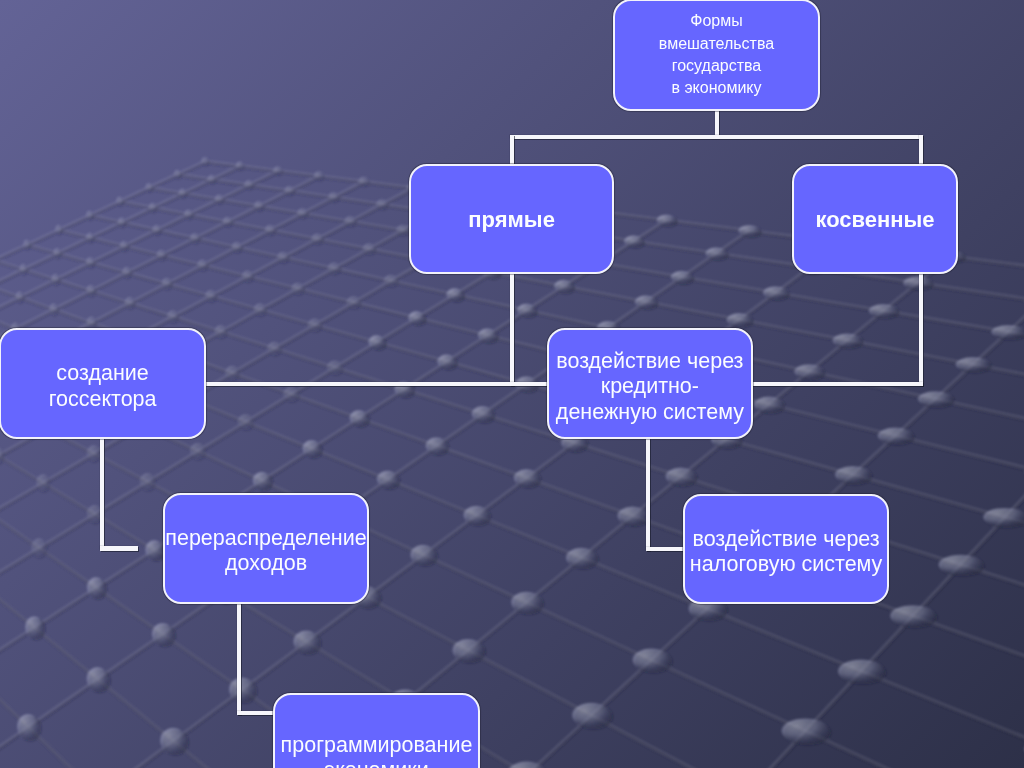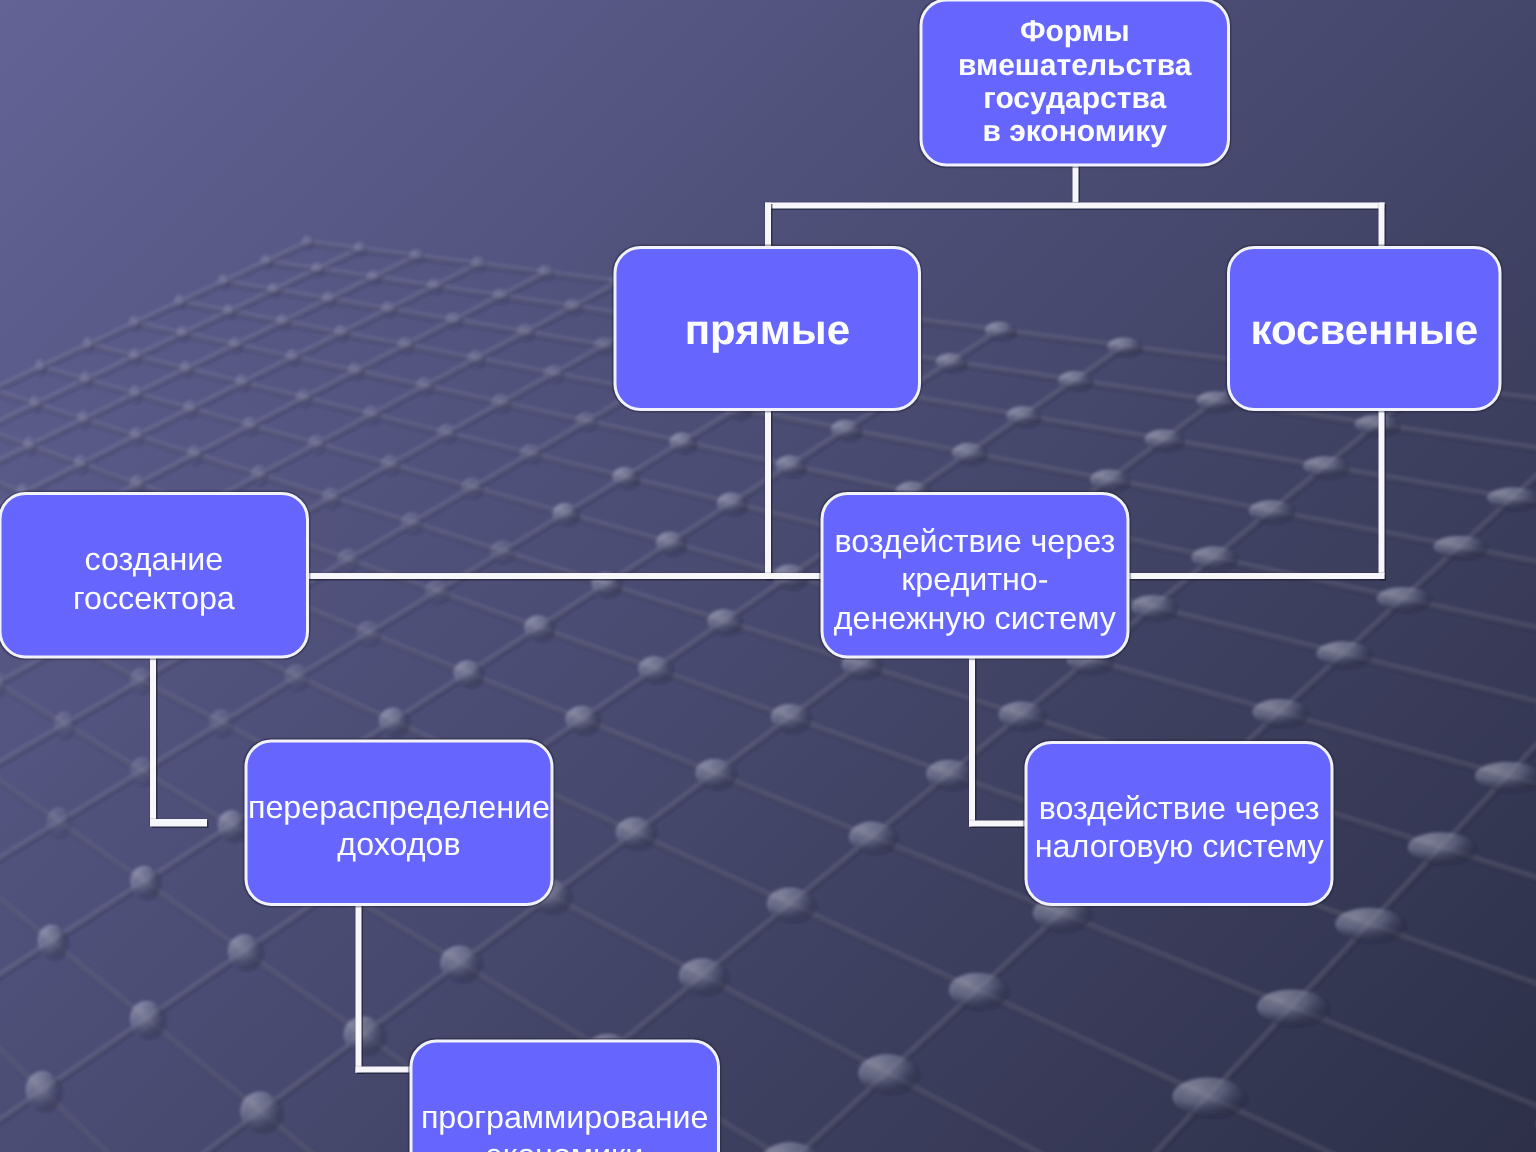"Формы" .n-root .txt { font-size: 20px -> 16px; font-weight: bold -> normal }
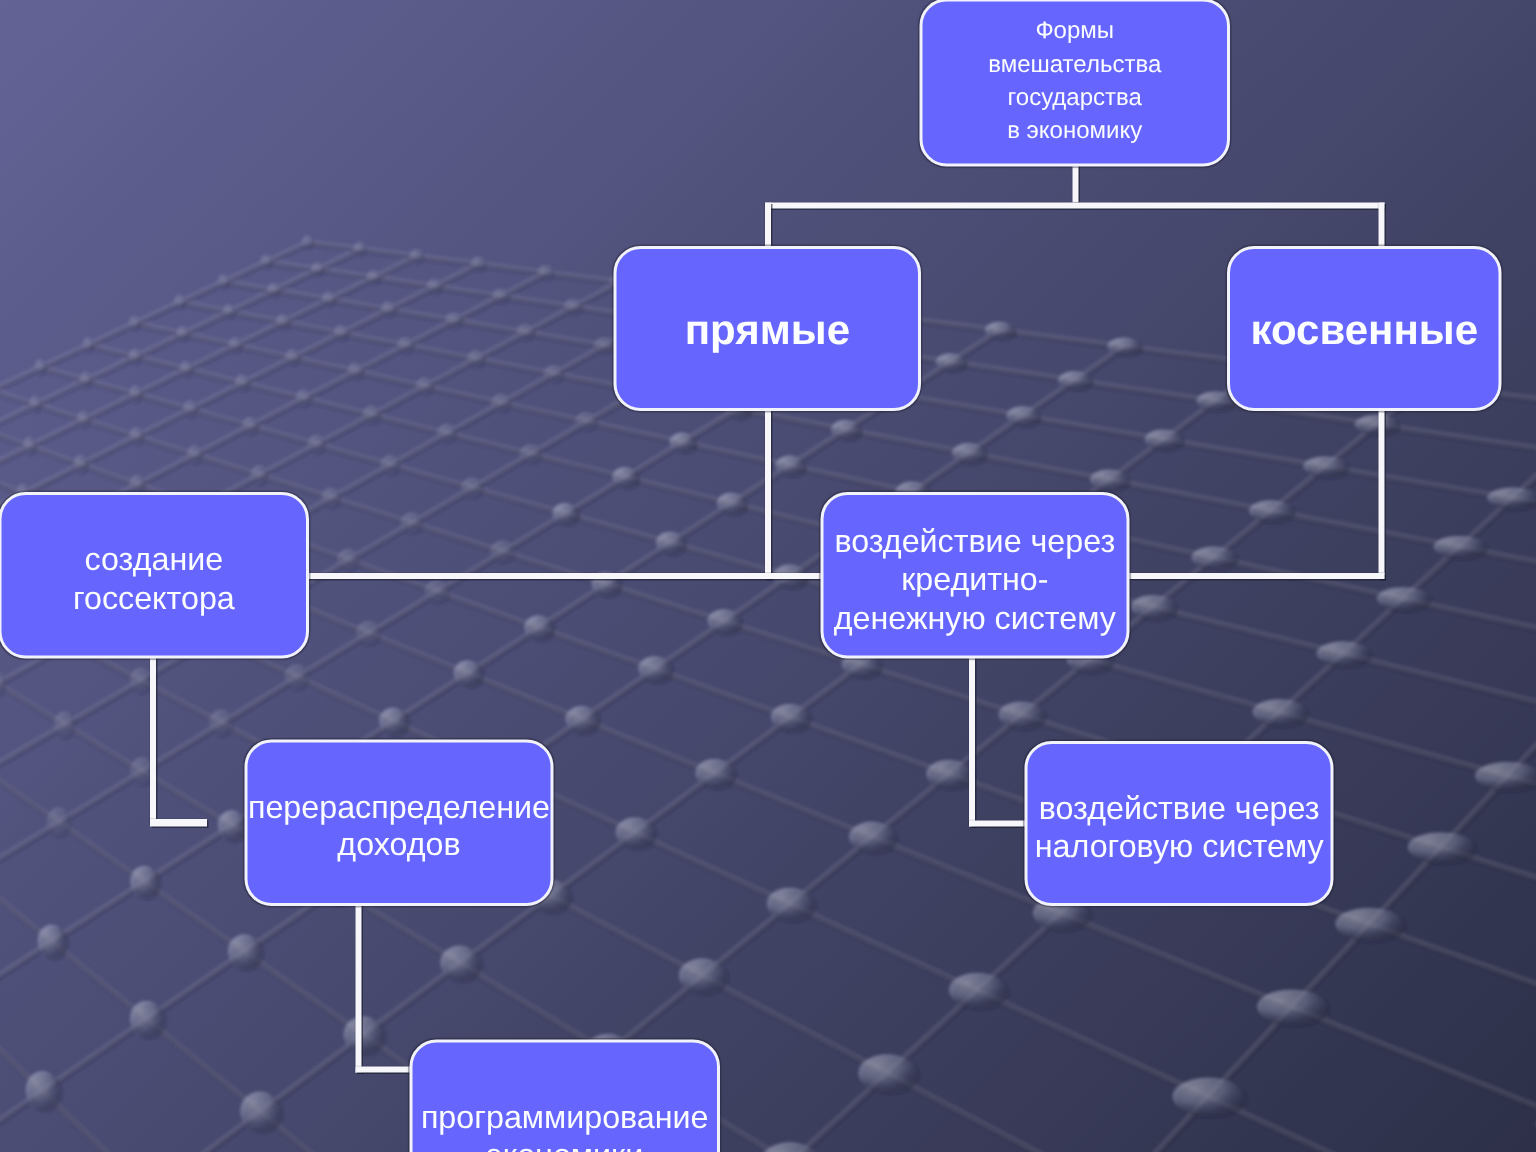"прямые" .n-big .txt { font-size: 28px -> 22px }
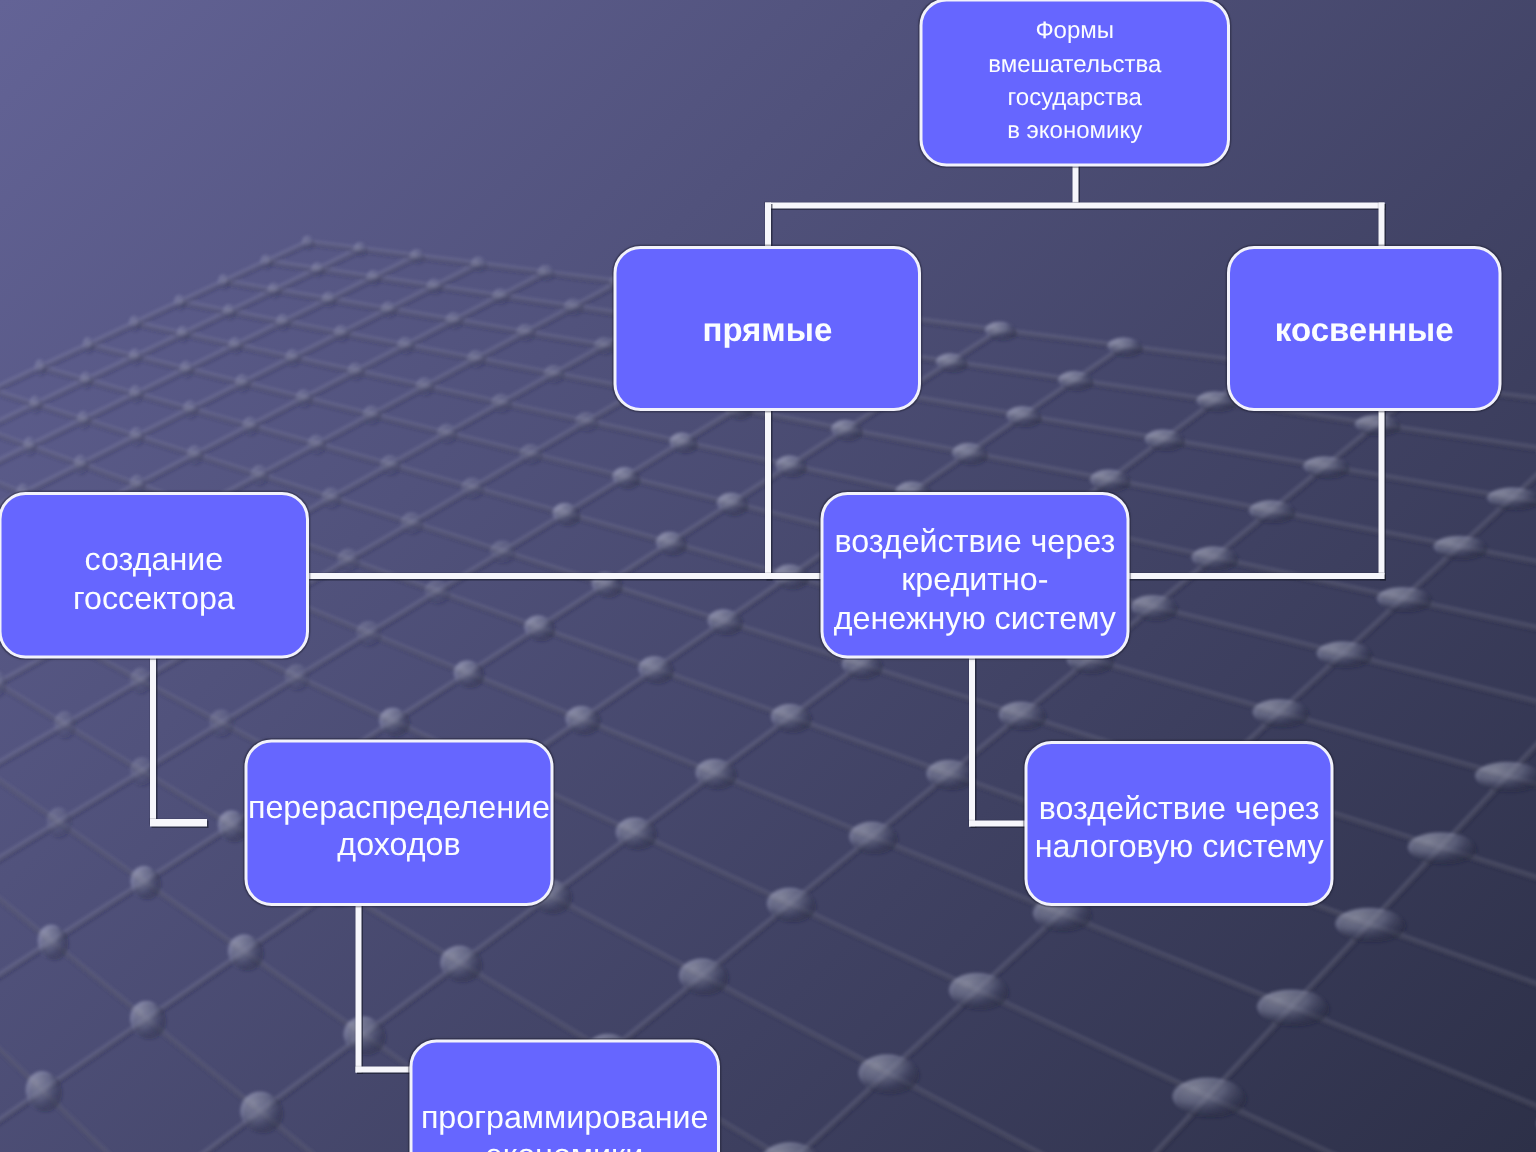"косвенные" div.node { left: 818px -> 792px; width: 183px -> 166px }
